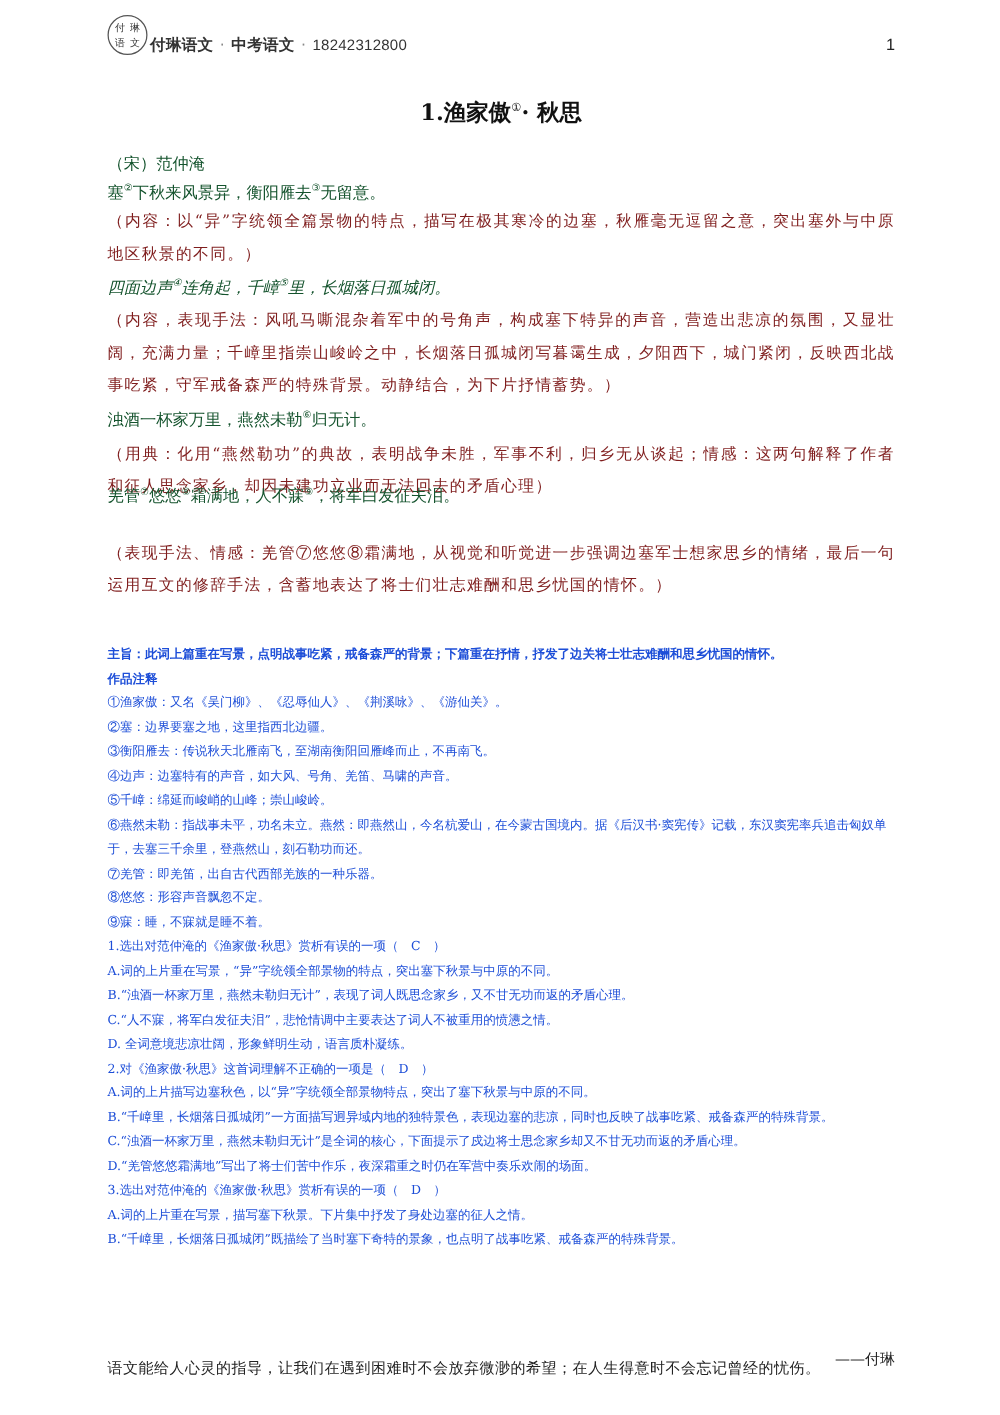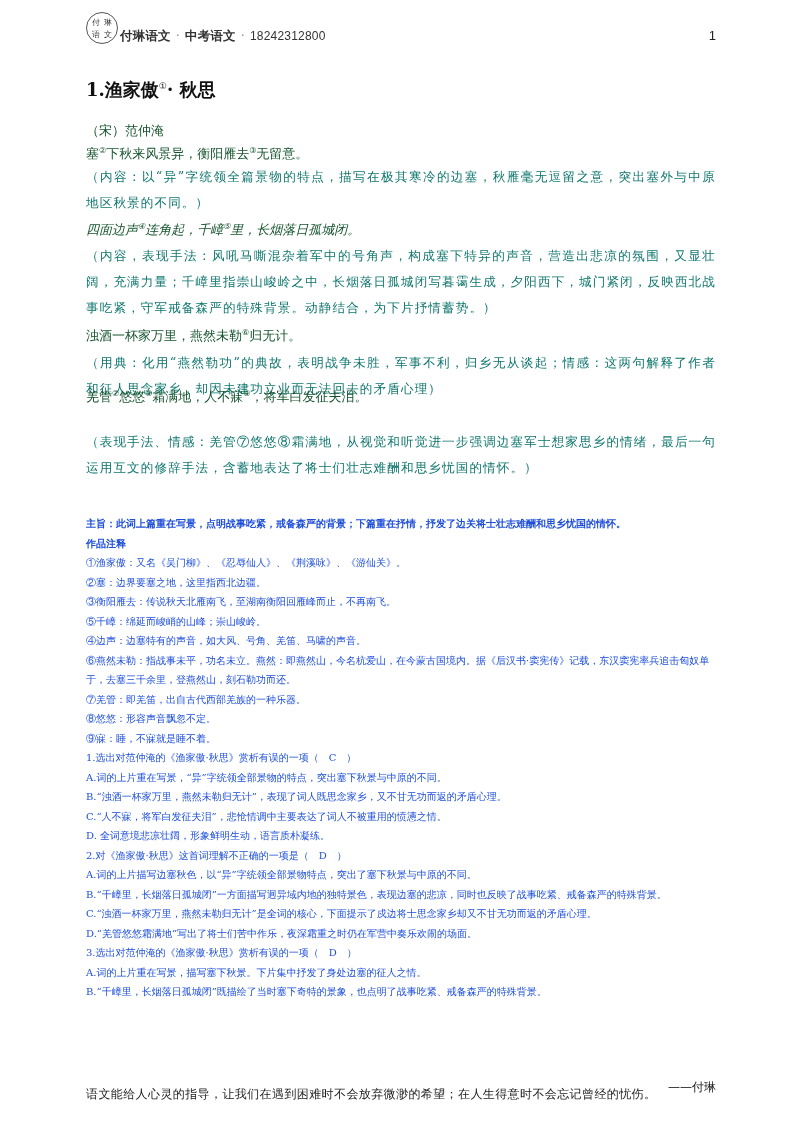"1.渔家傲①· 秋思" .title { text-align: left -> center }
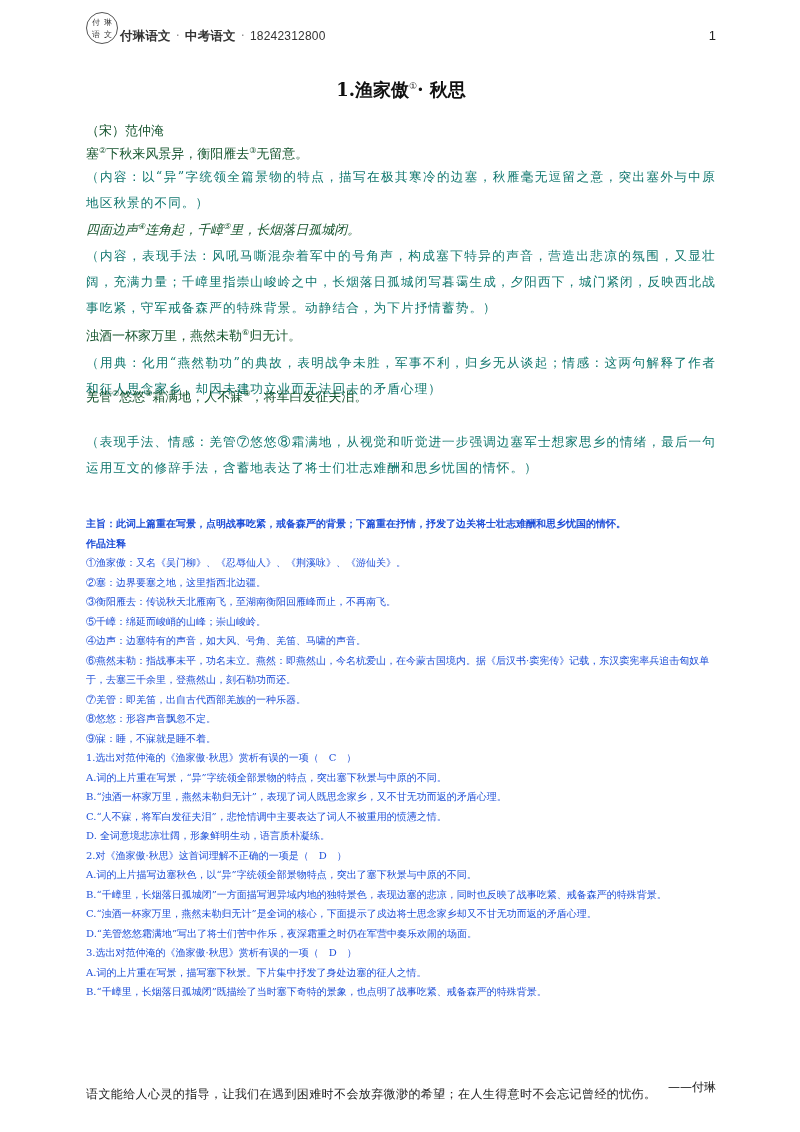"（内容：以“异”字统领全篇景物的特点，描写在极其寒冷的边塞，秋雁毫无逗留之意，突" .para { color: #0f766e -> #7f1d1d }
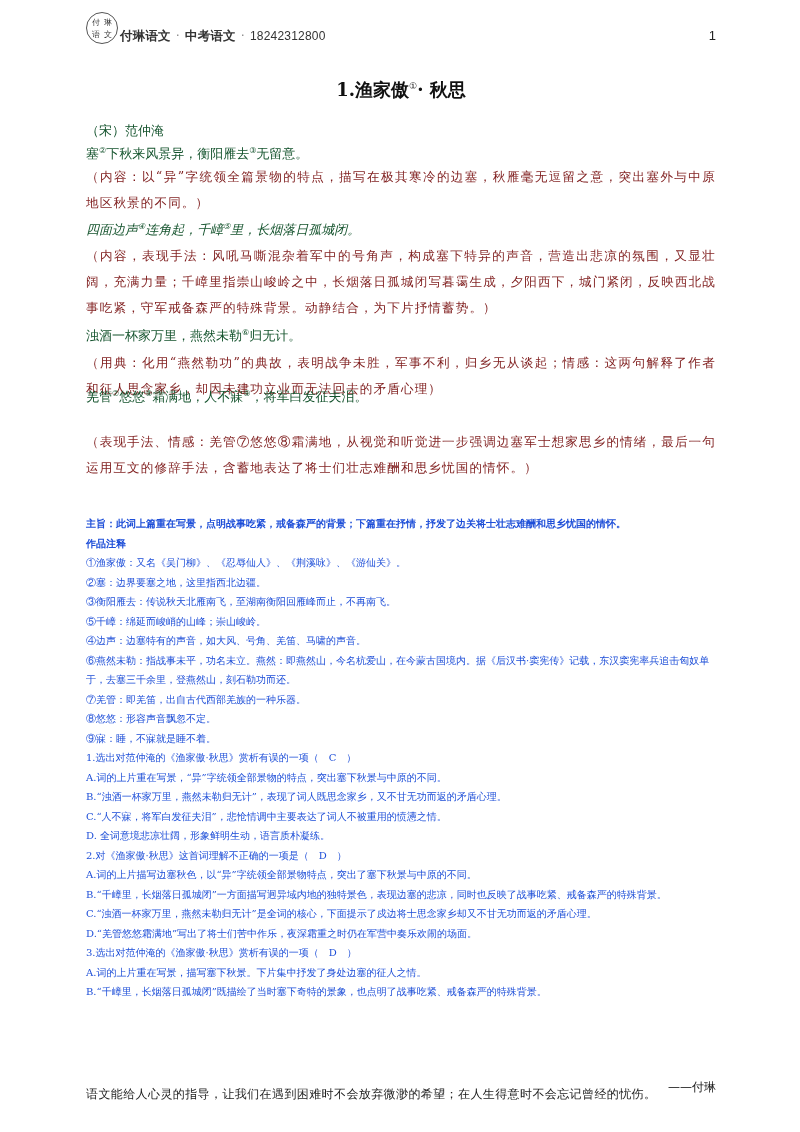"⑤千嶂：绵延而峻峭的山峰；崇山峻岭。" span.line { order: before "④边声：边塞特有的声音，如大风、号角、羌笛、马啸的声音。" -> after "④边声：边塞特有的声音，如大风、号角、羌笛、马啸的声音。" }
